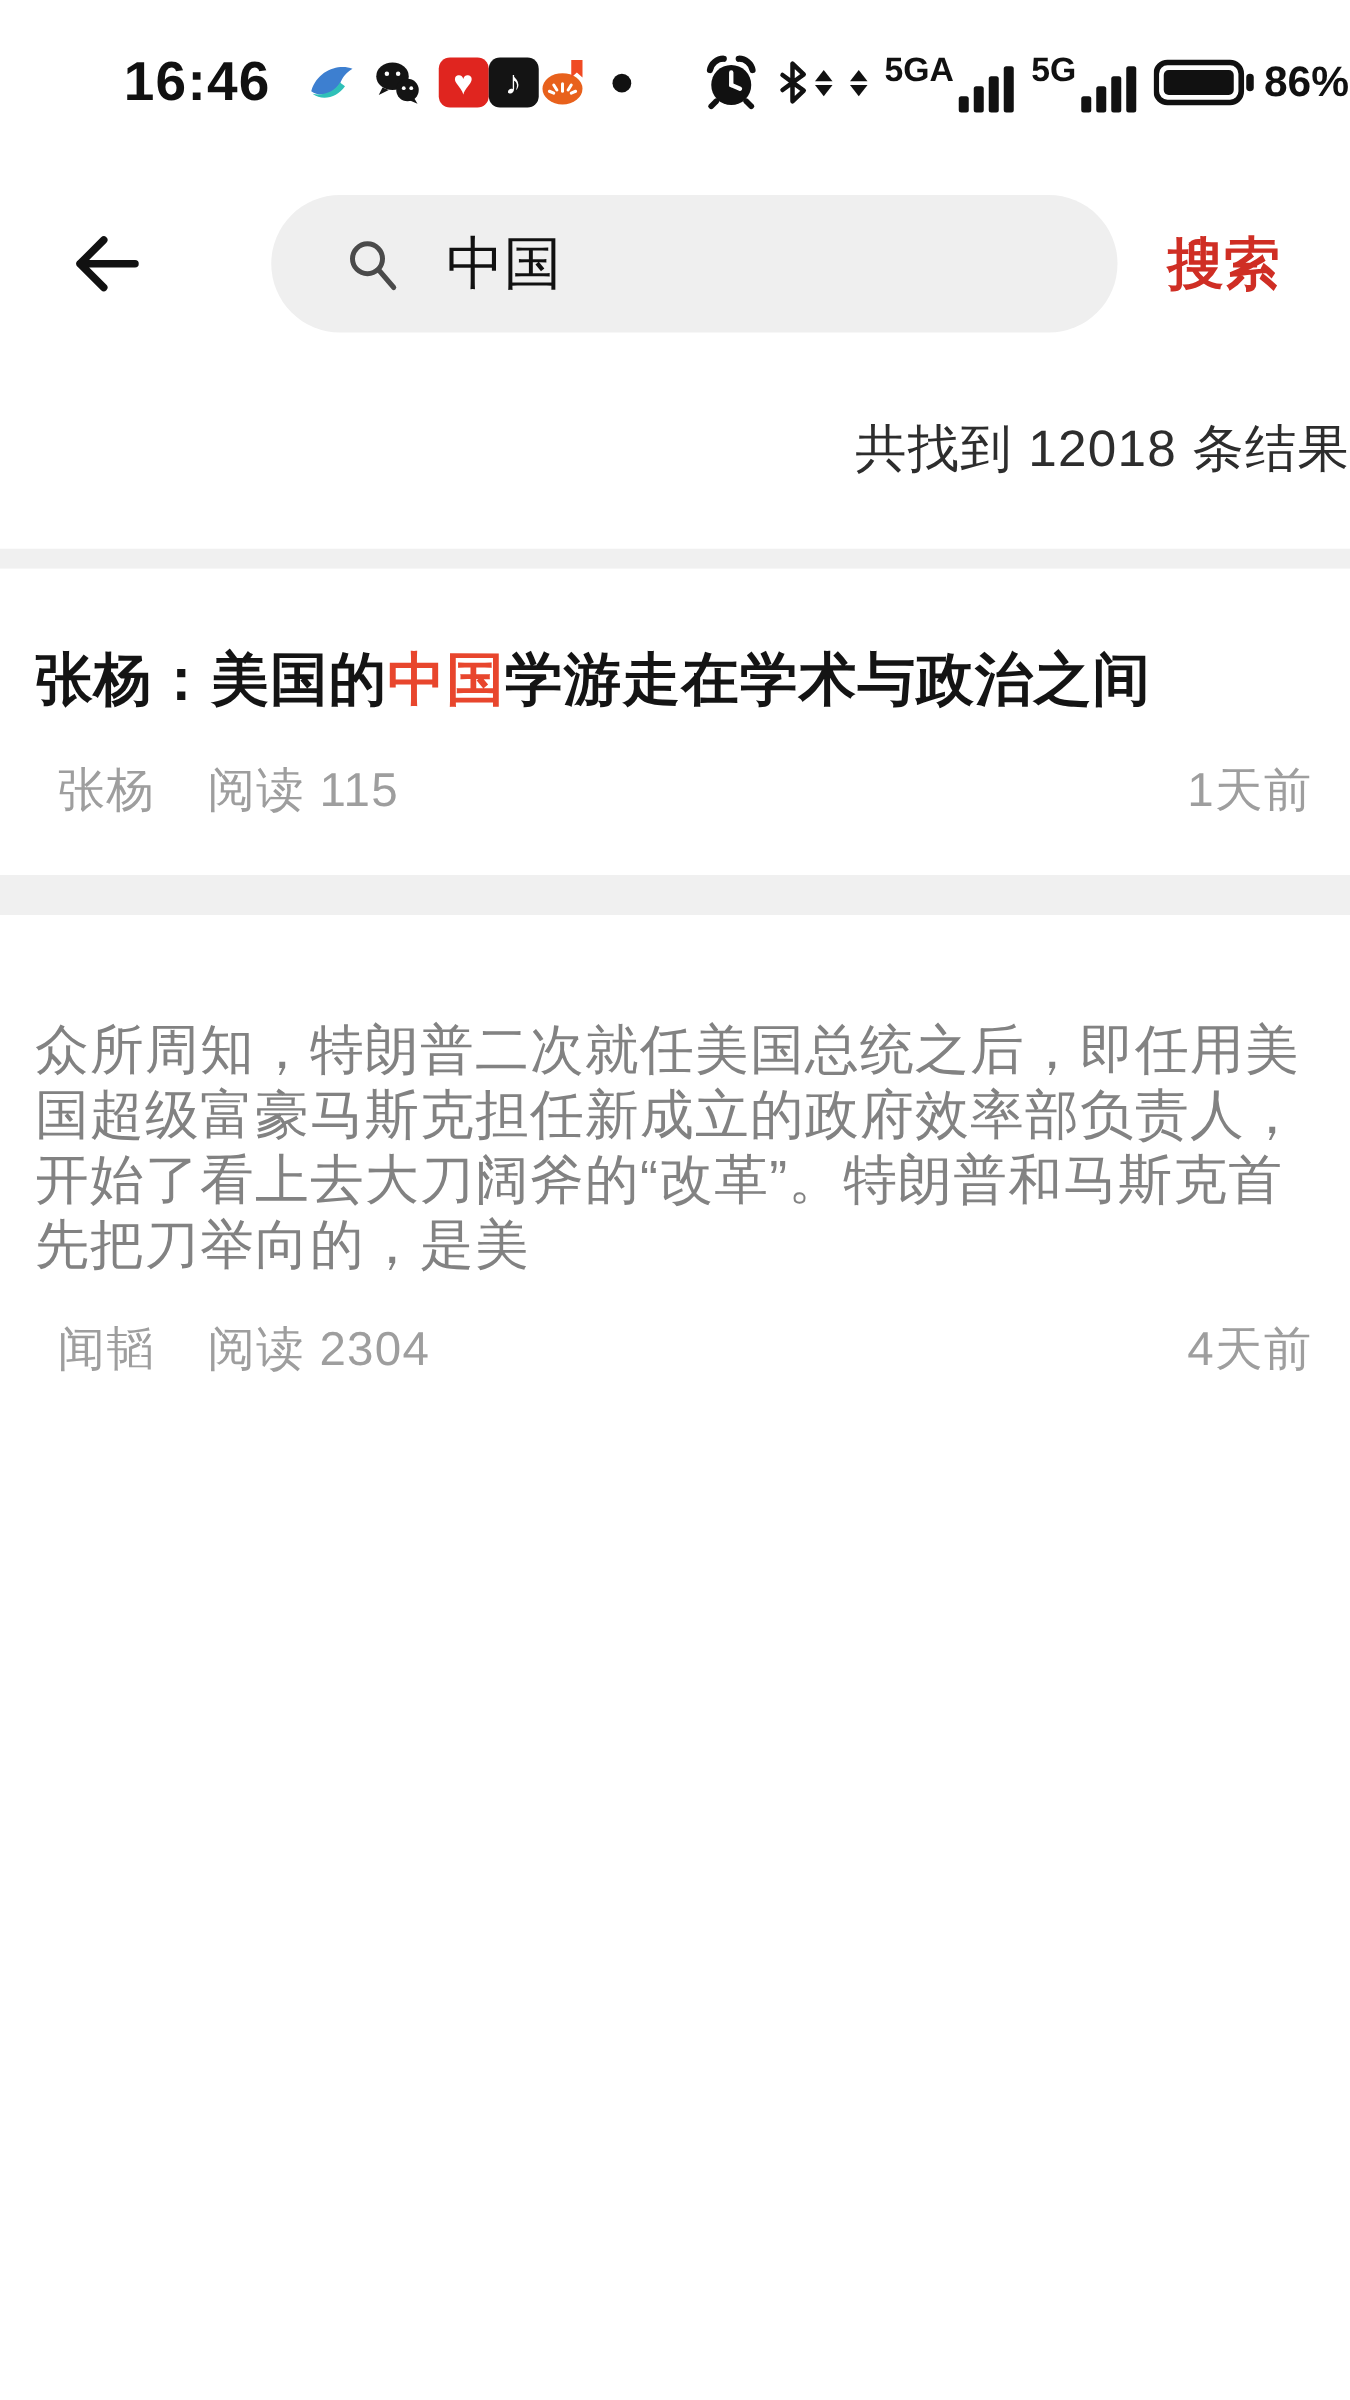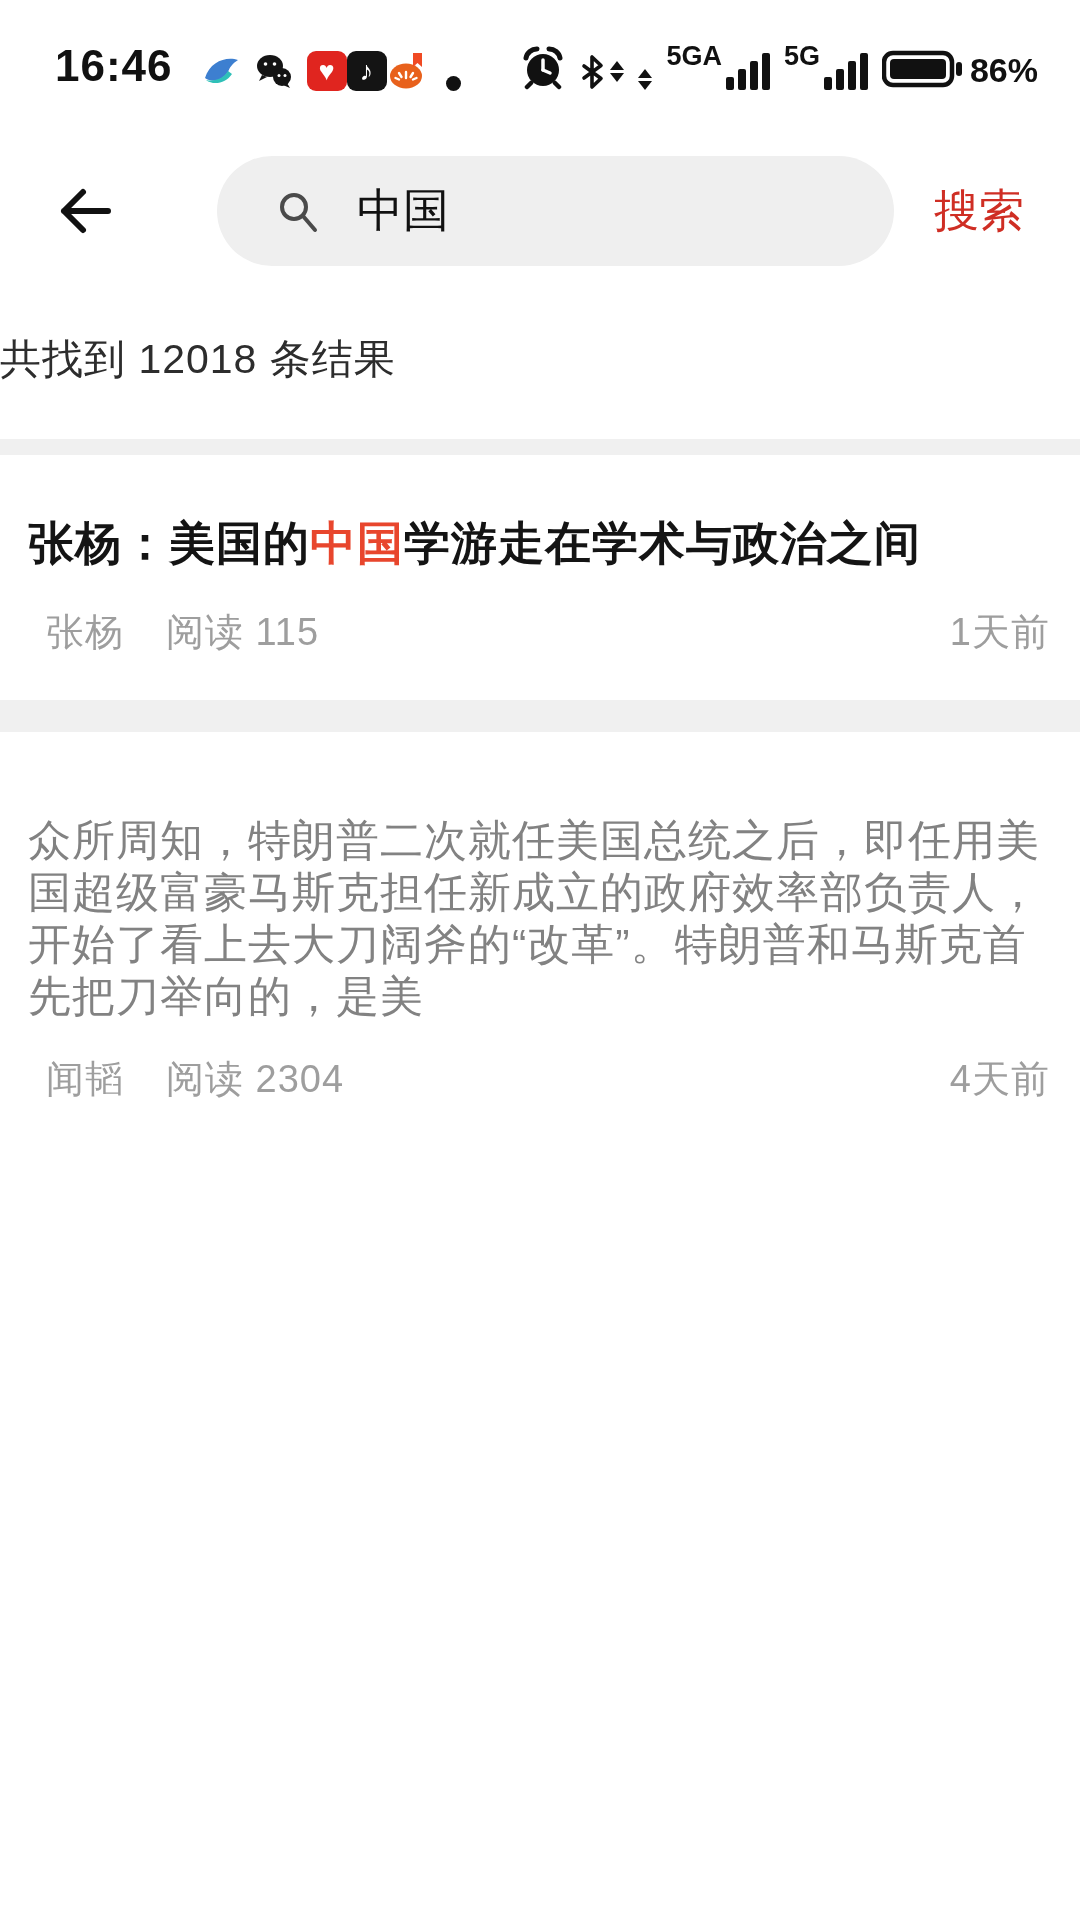"16:46" .sb-left,.sb-right { align-items: flex-end -> center; margin-left: none -> 44px }
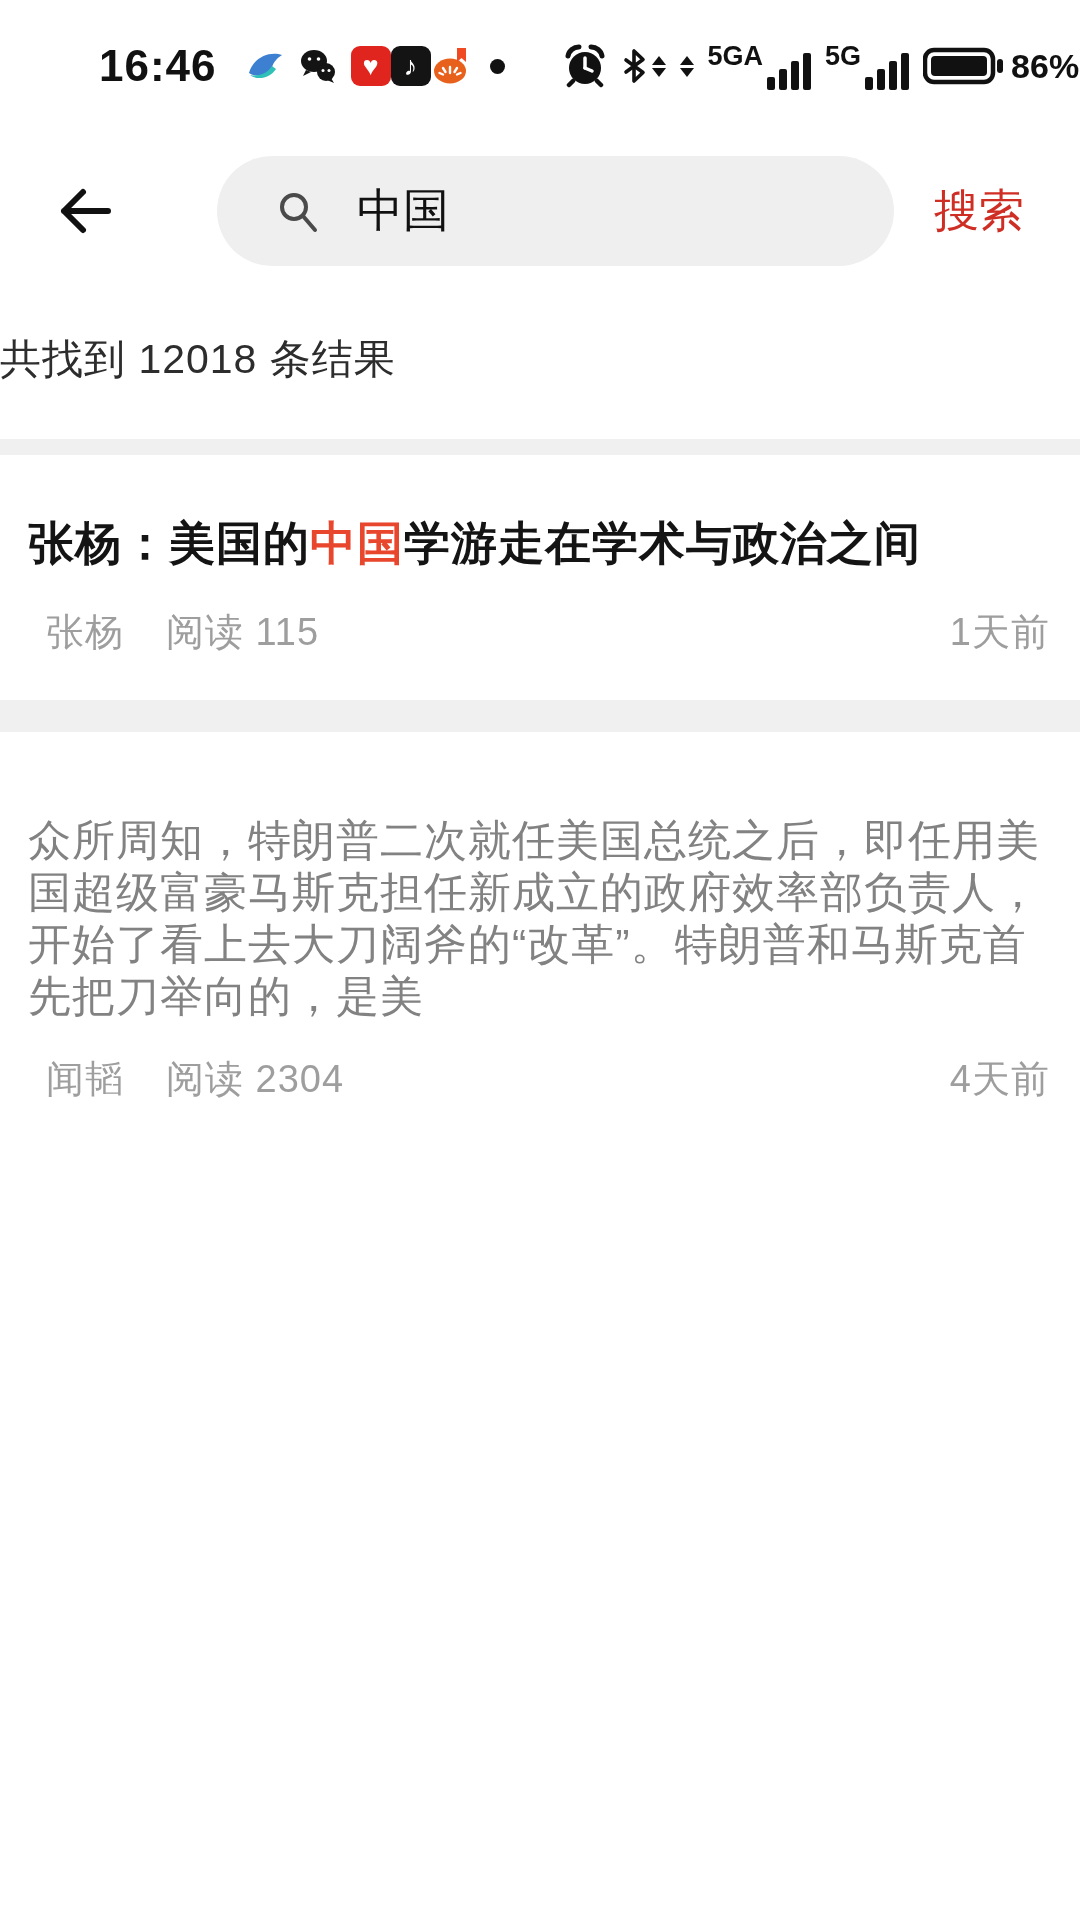"搜索" .search-btn { font-weight: 400 -> 700 }
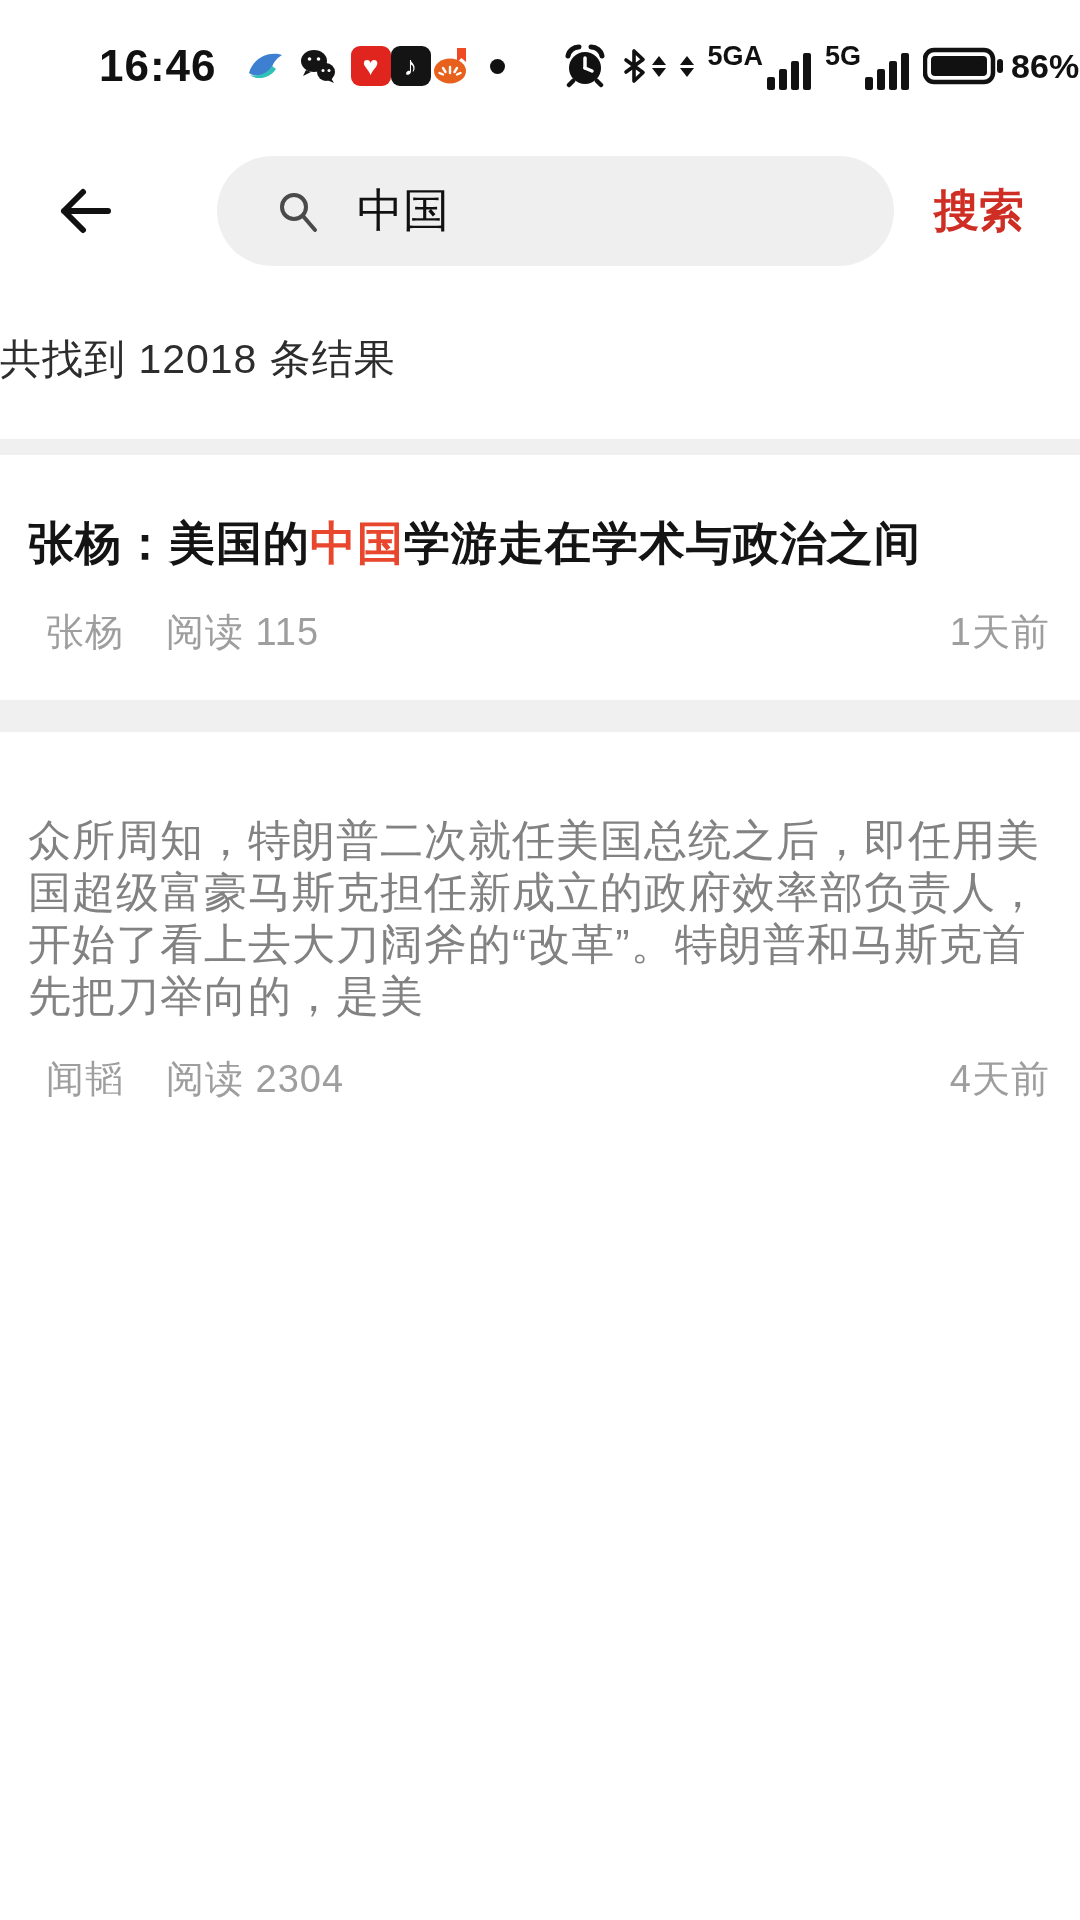"共找到 12018 条结果" .results-summary { text-align: left -> right }
